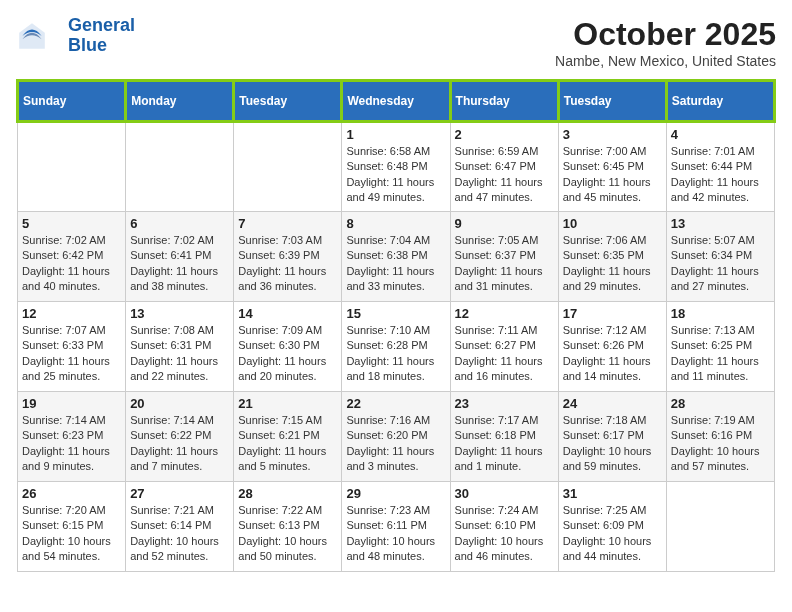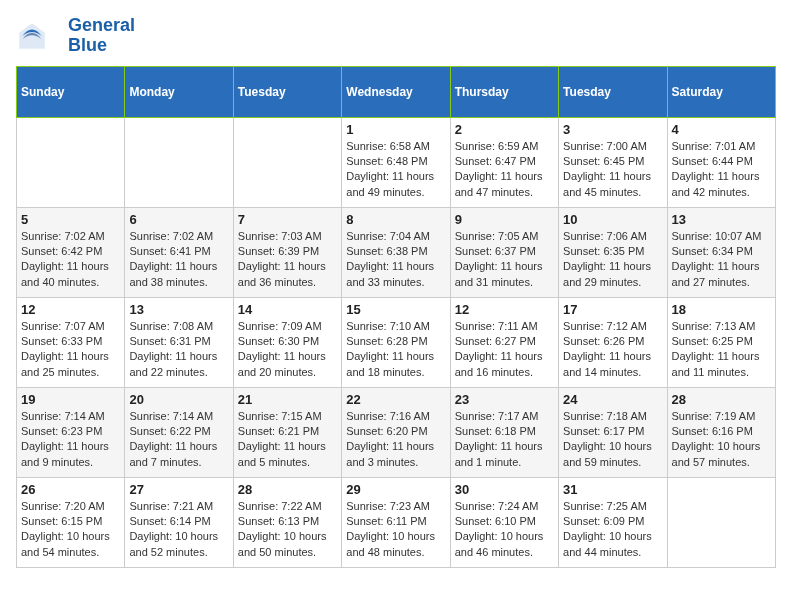"October 2025" div.title-block { html: none -> <div> <div>October 2025</div> <div>Nambe, New Mexico, United States</div> </div> }
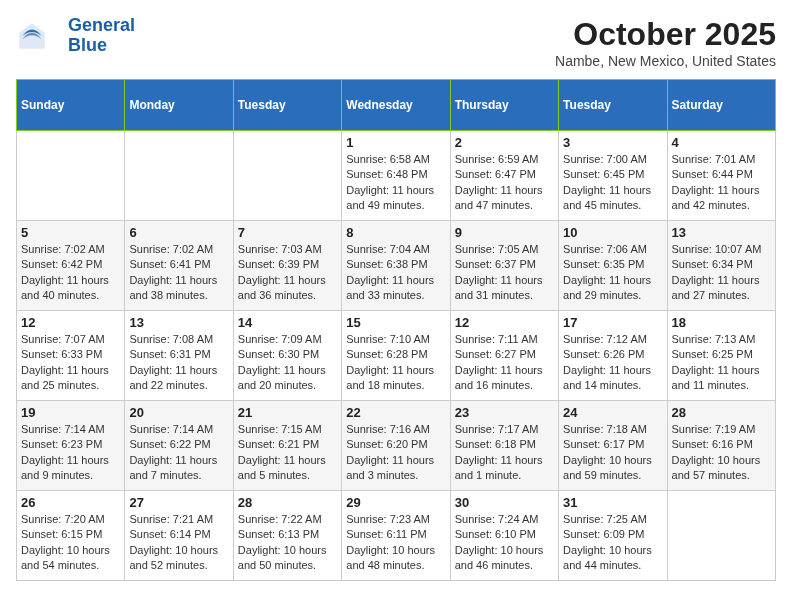"Sunday" thead tr th { border: 1px solid #84cc16 -> 3px solid #84cc16; padding: 18px 4px -> 12px 4px }
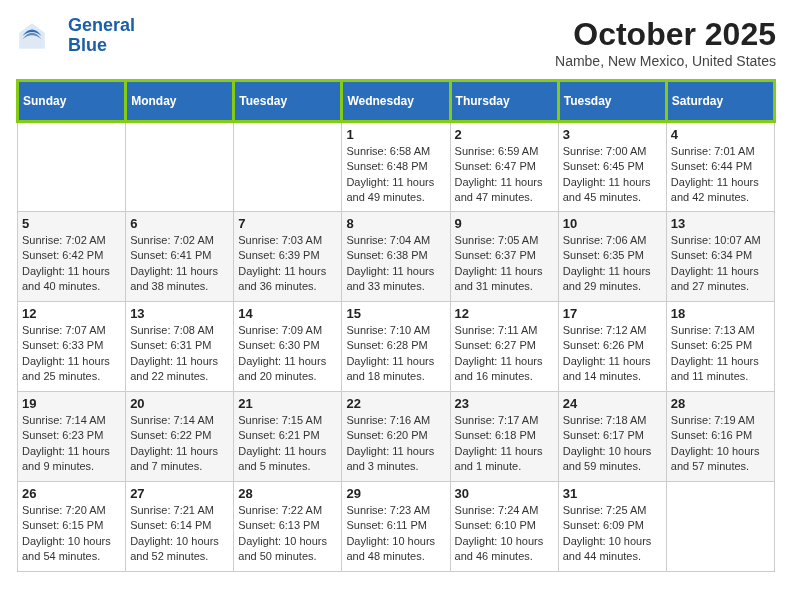"Sunrise: 10:07 AM Sunset: 6:34" div.day-info { text: 10:07 -> 5:07 }
